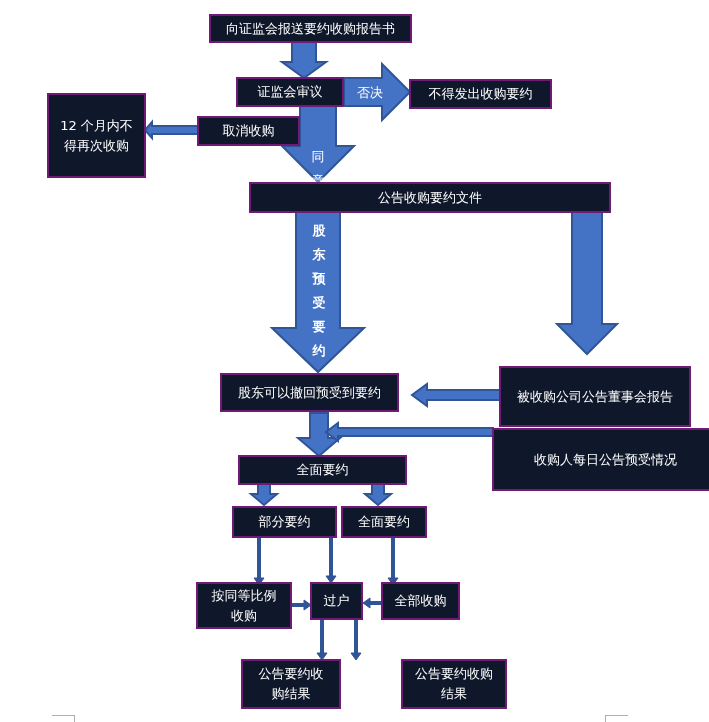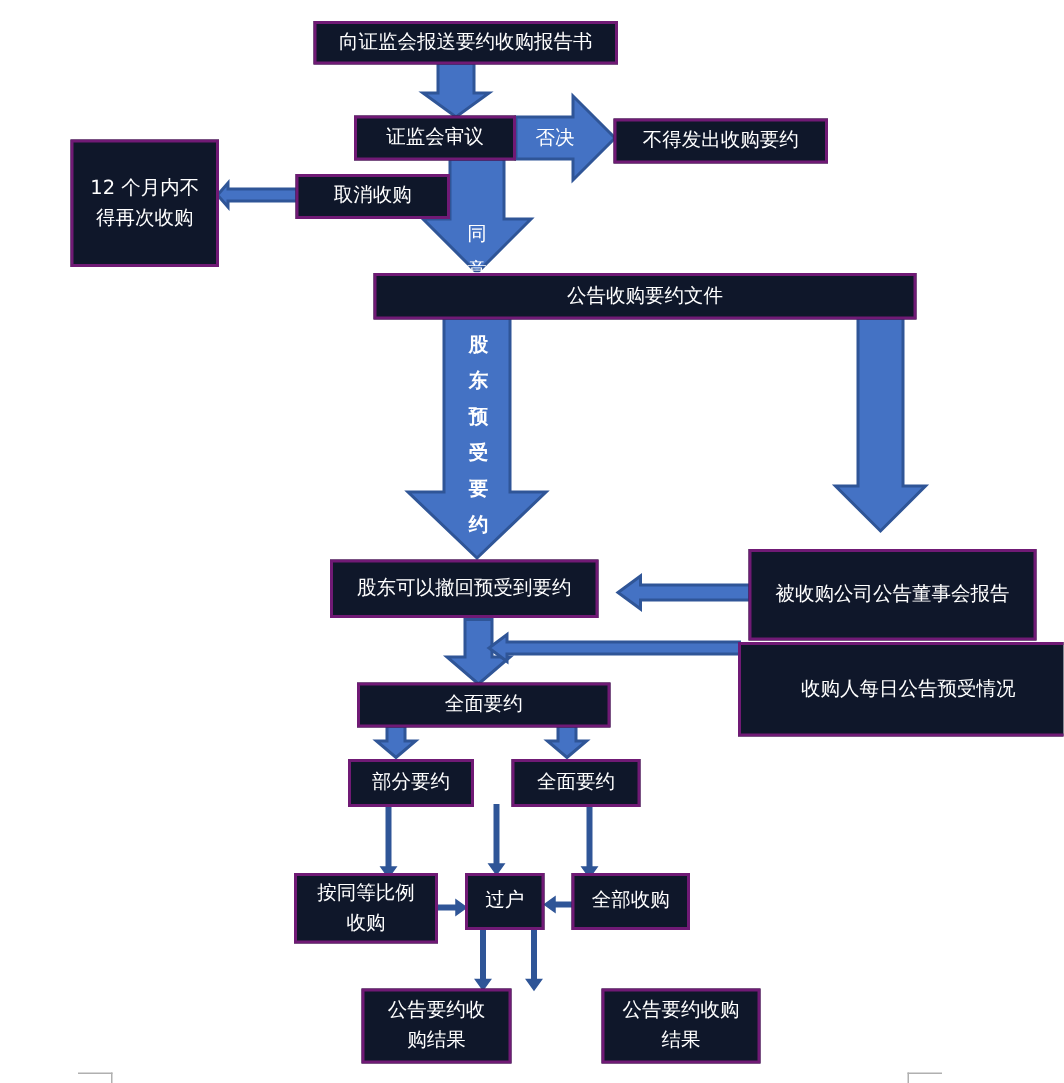"部分要约" div.box { width: 84px -> 105px }
